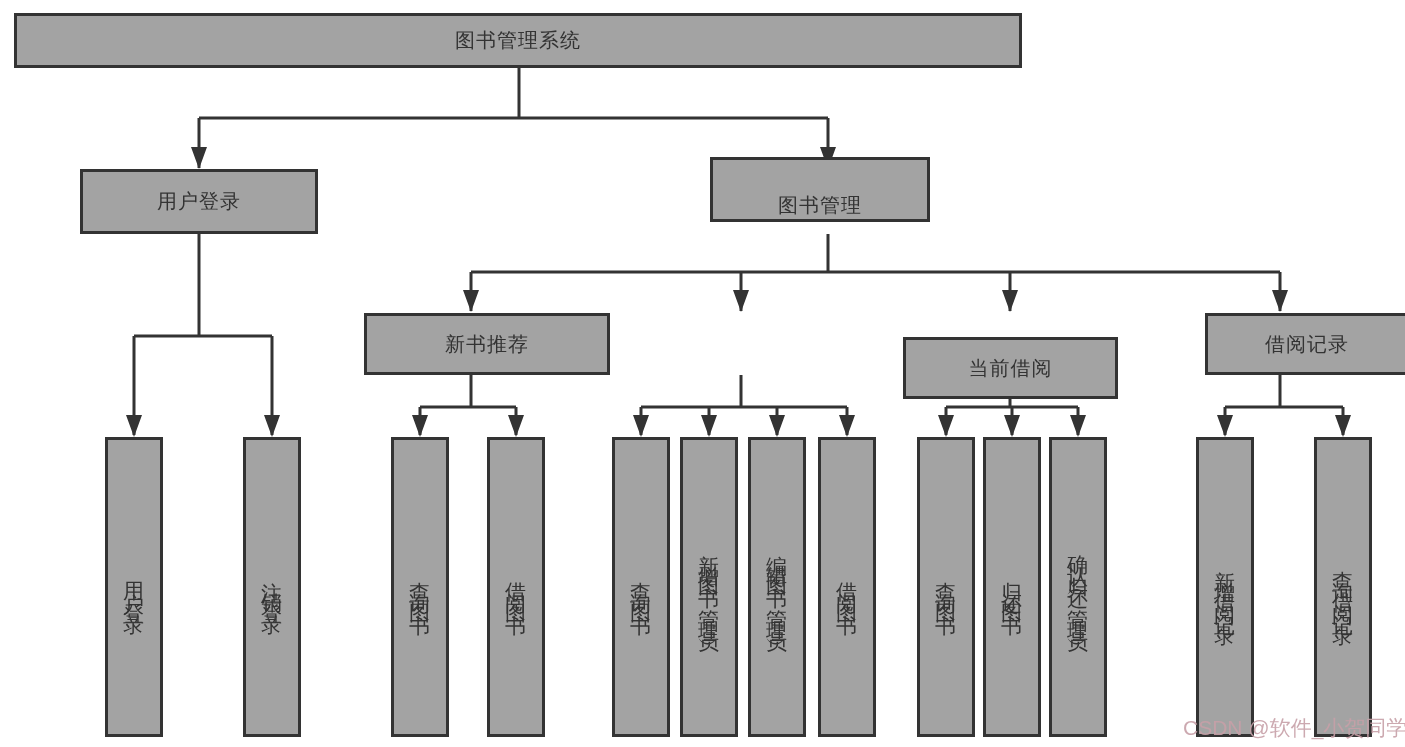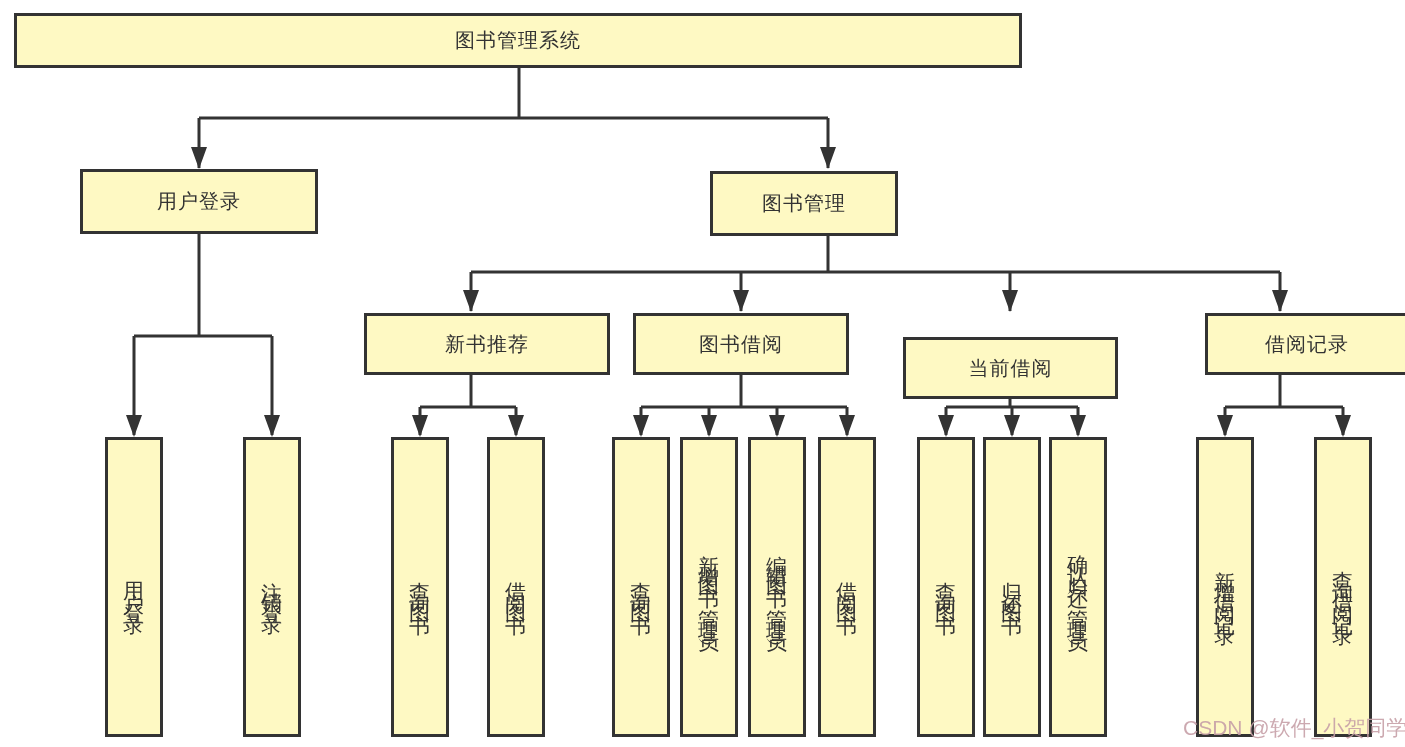"图书管理系统" .node { background: #fef9c3 -> #a3a3a3 }
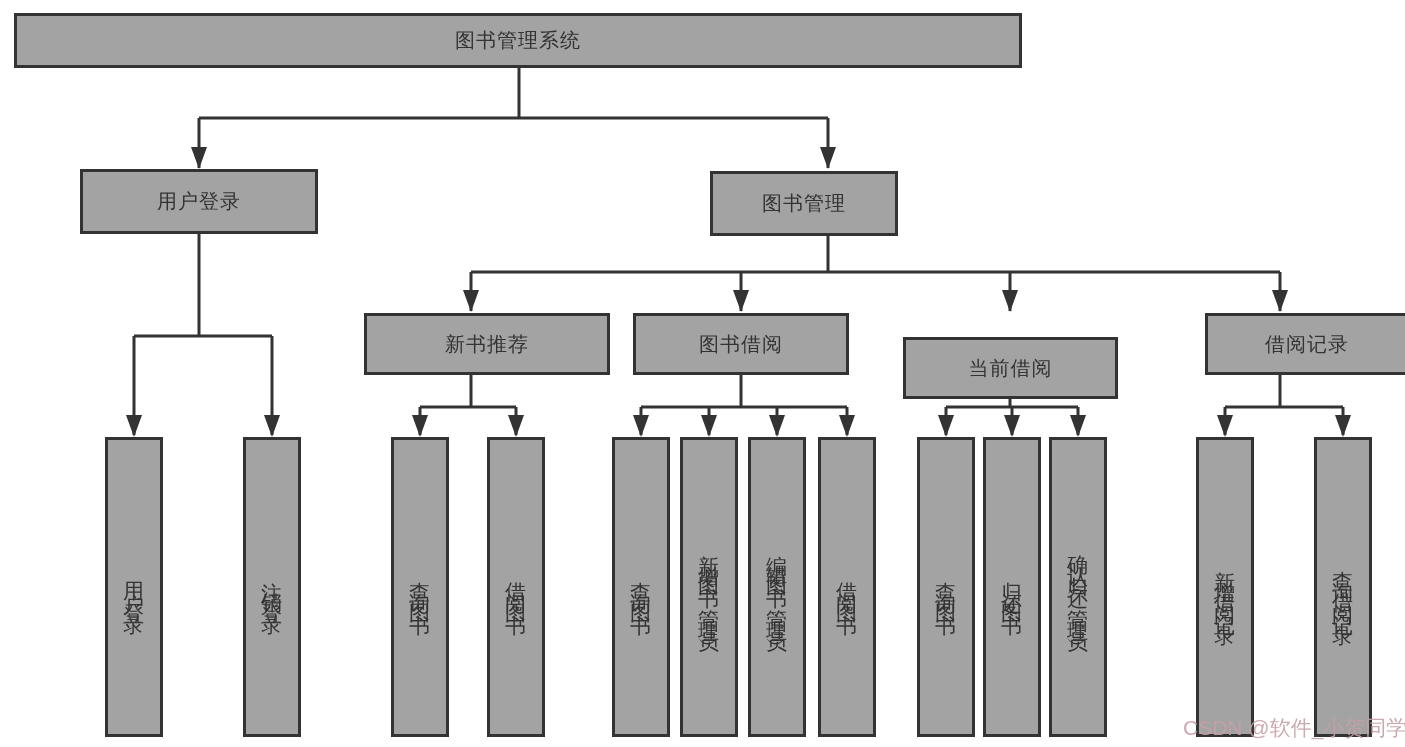"图书管理" div.node { align-items: none -> flex-end; top: 171px -> 157px; width: 188px -> 220px }
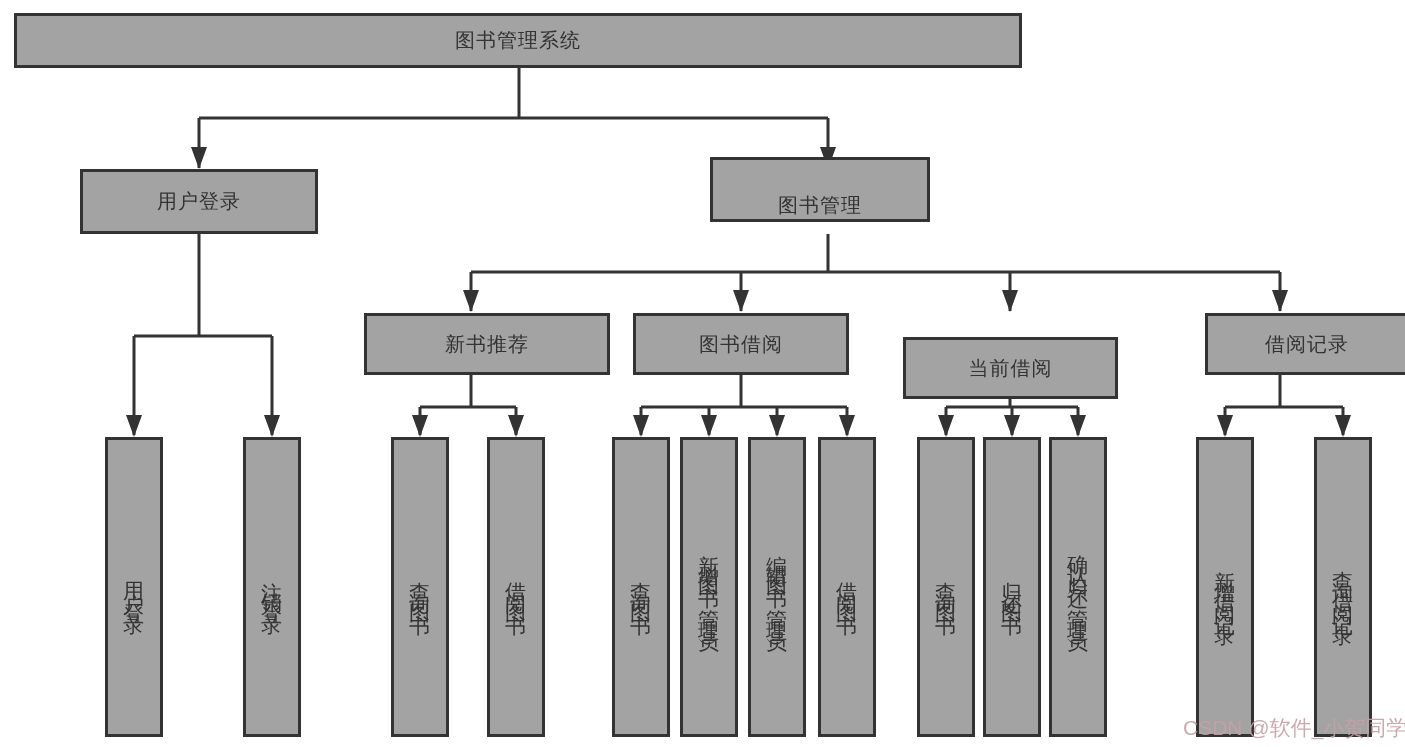"图书借阅" div.node { html: <div> <span>图书借阅</span> </div> -> none }
